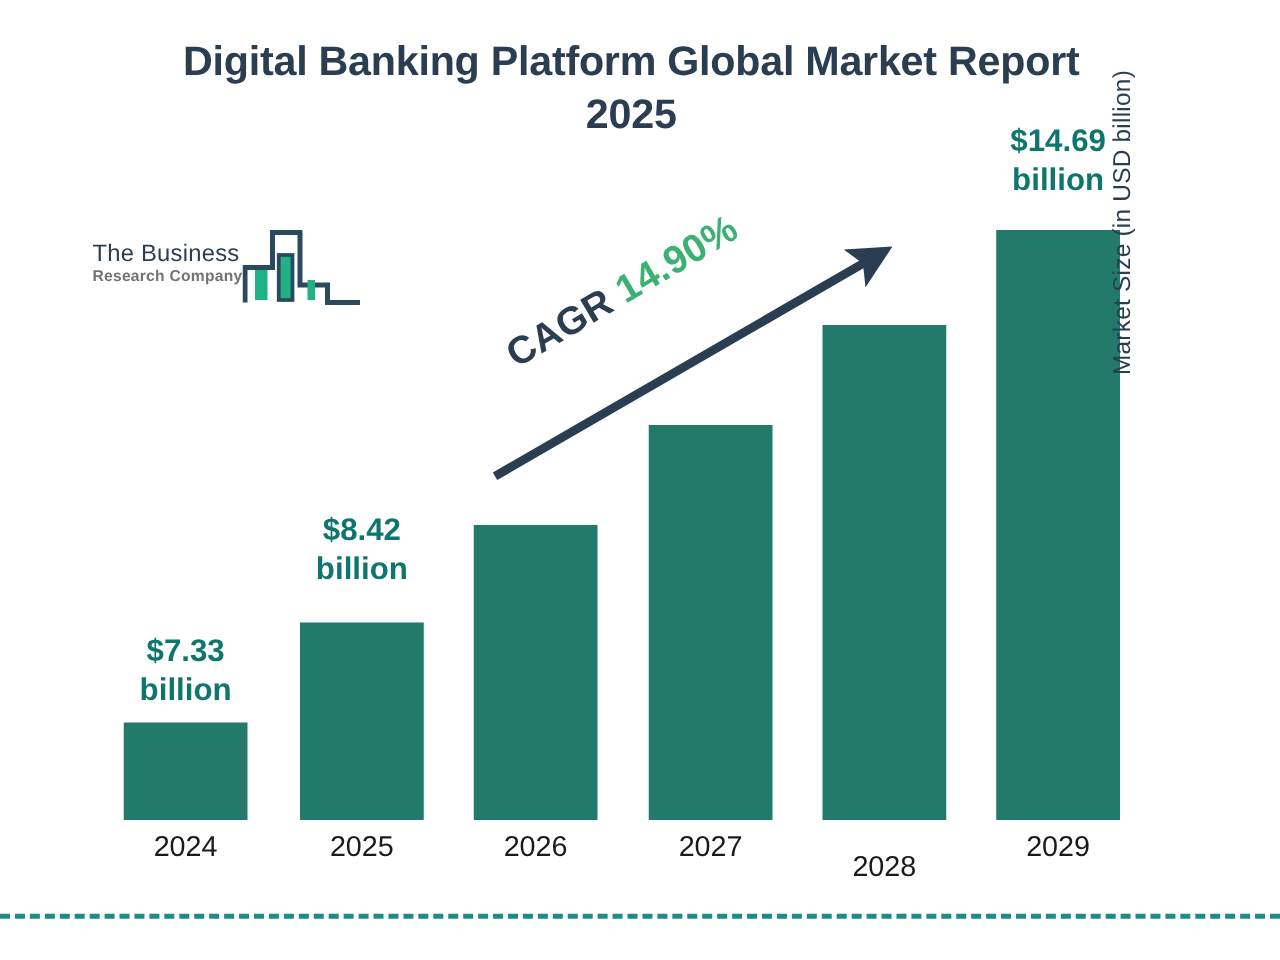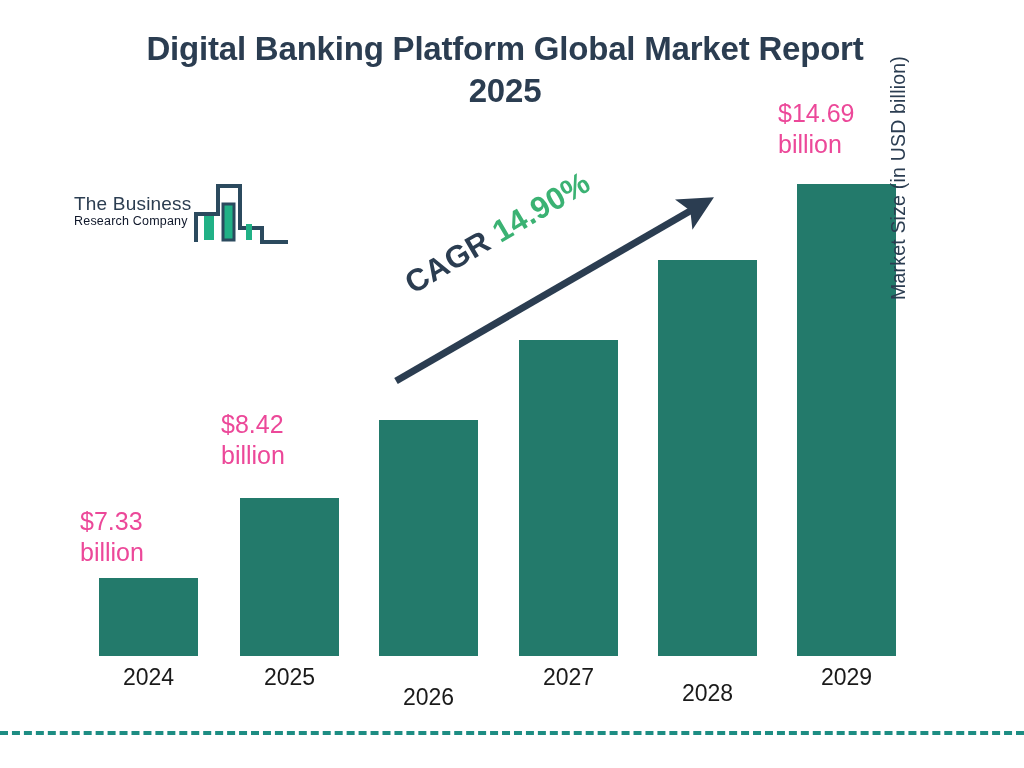"$14.69" .bar-value { color: #ec4899 -> #0f766e; font-weight: normal -> bold; text-align: left -> center }
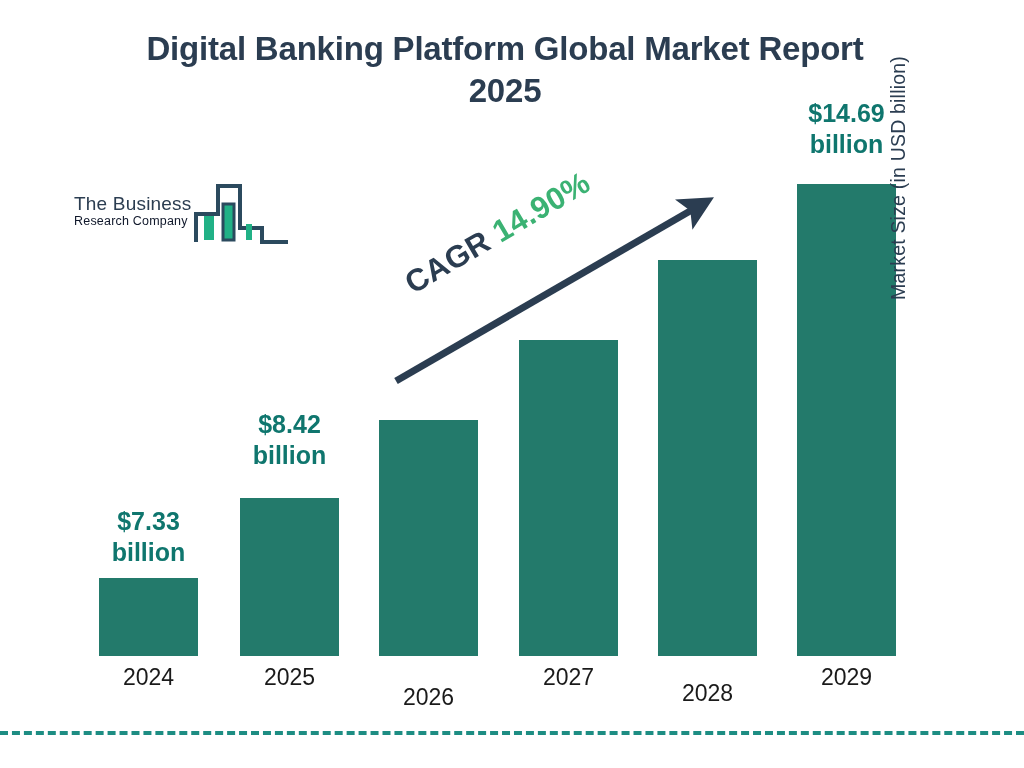"Research Company" #logo-line2 { color: #0f172a -> #737373; font-weight: none -> bold }
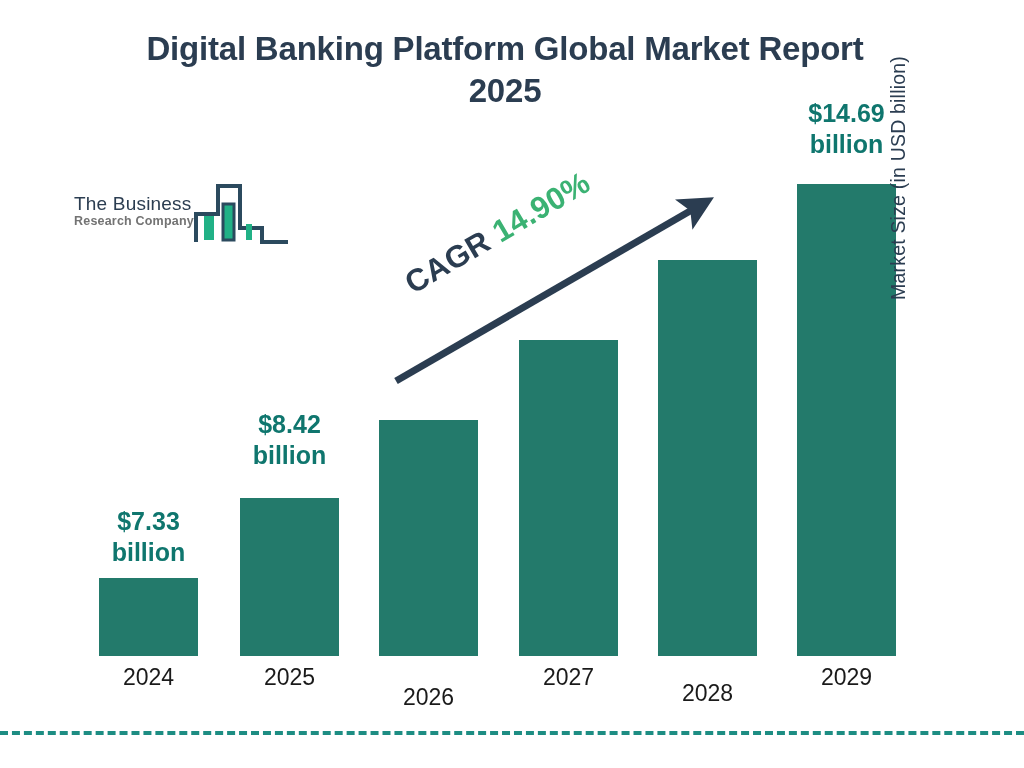"2026" div.tick-label { margin-top: 20px -> none }
